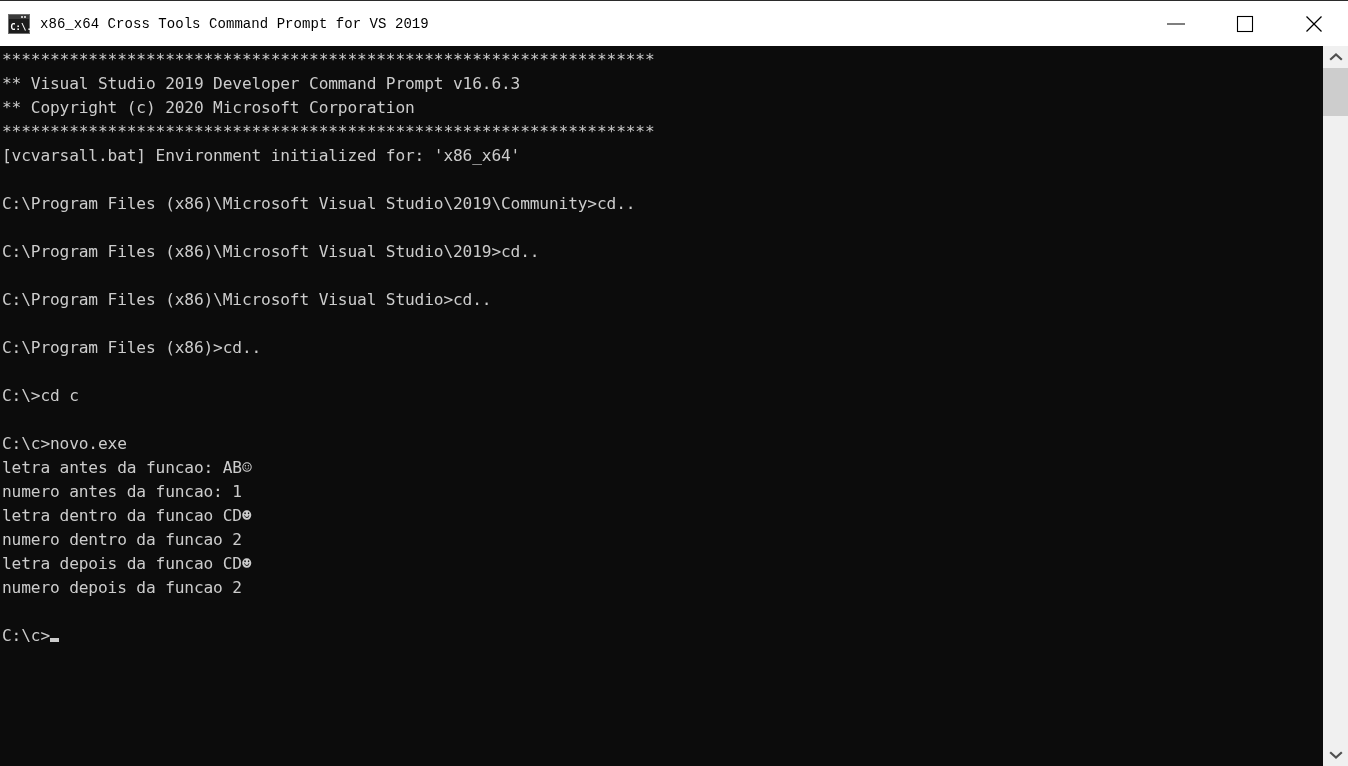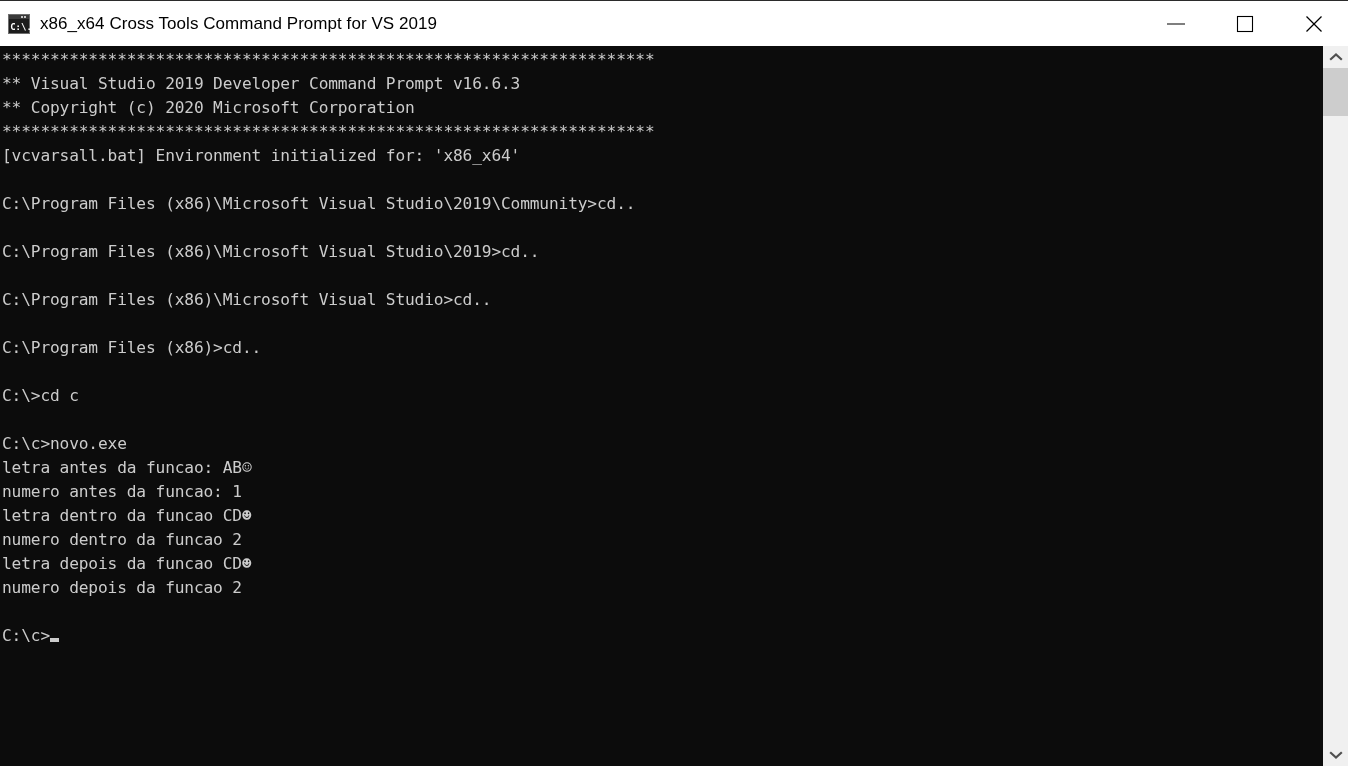"x86_x64 Cross Tools Command Prompt" .title-text { font-family: Liberation Sans, sans-serif -> Liberation Mono, monospace; font-size: 17px -> 14px }
